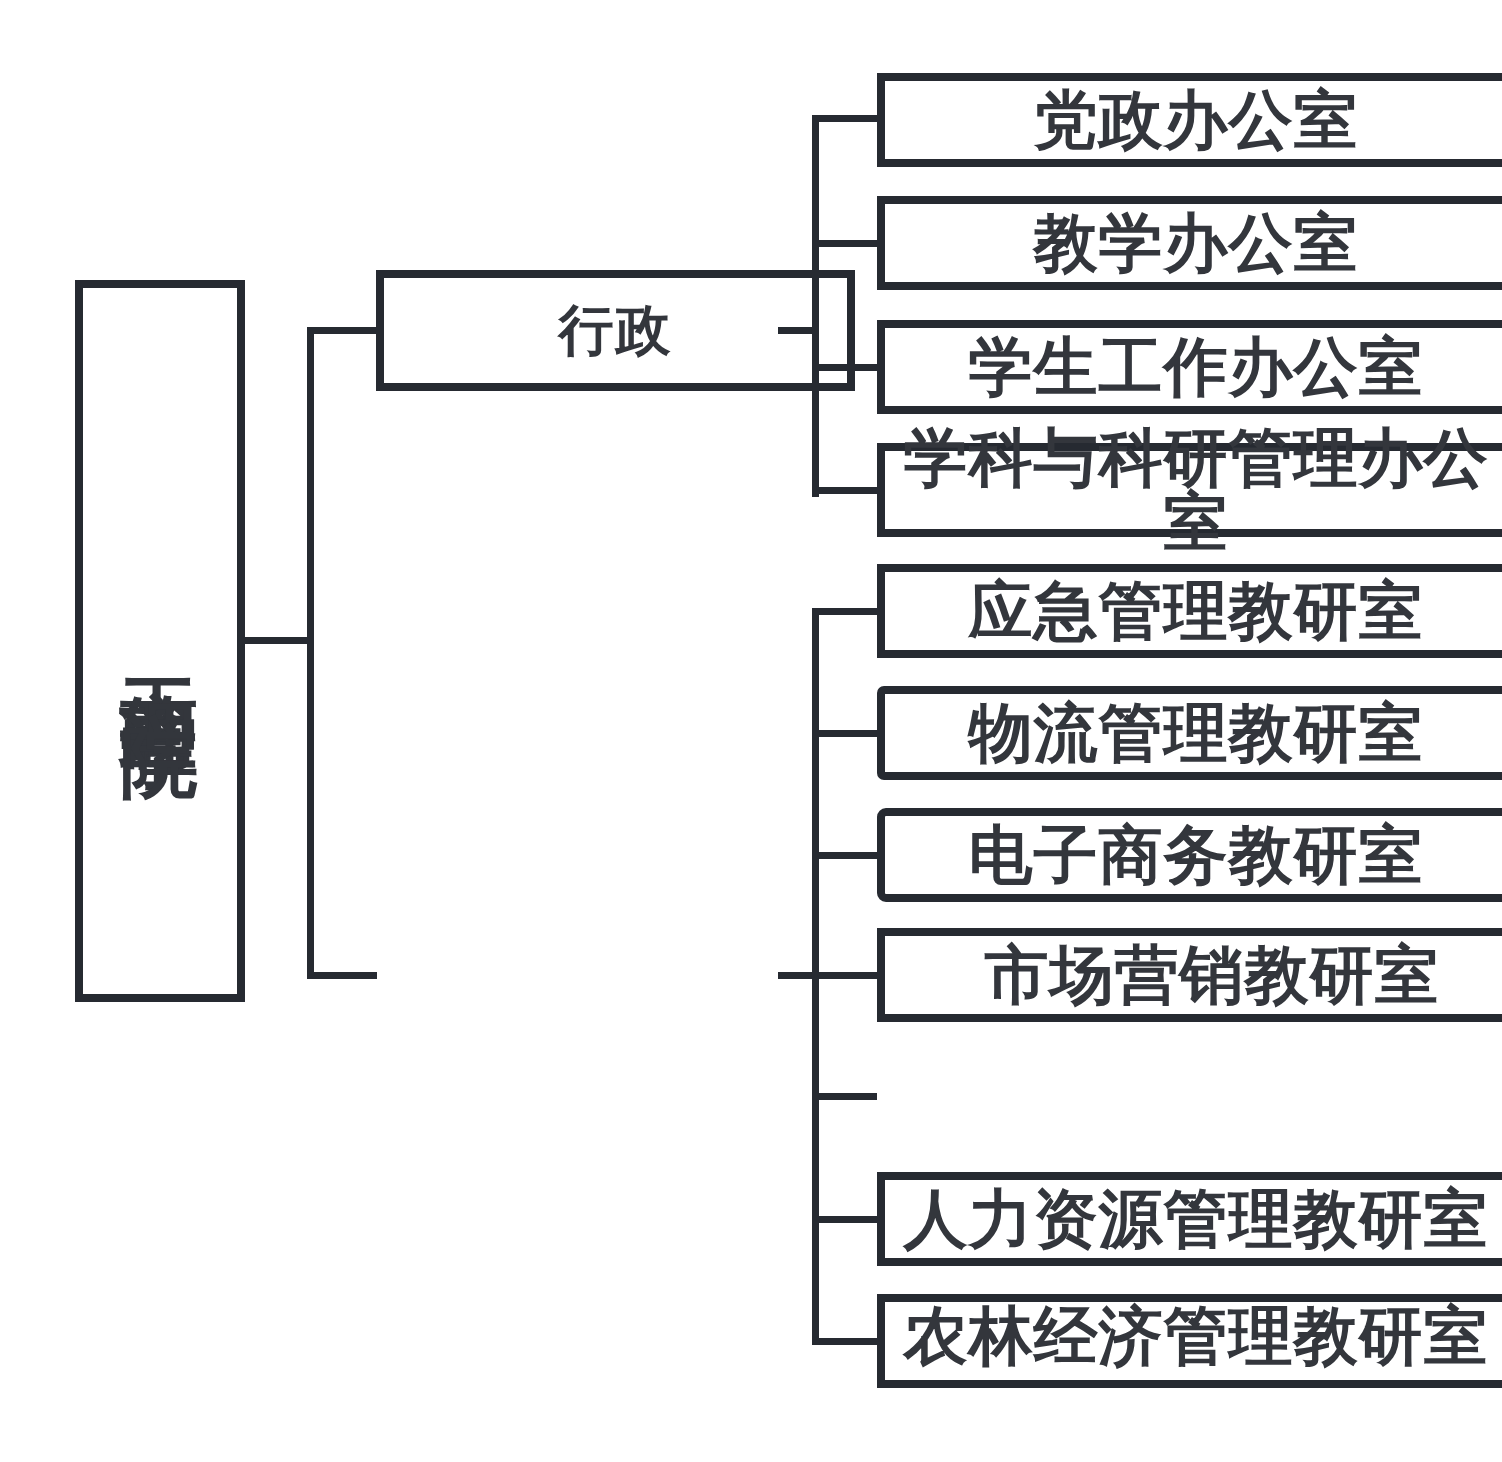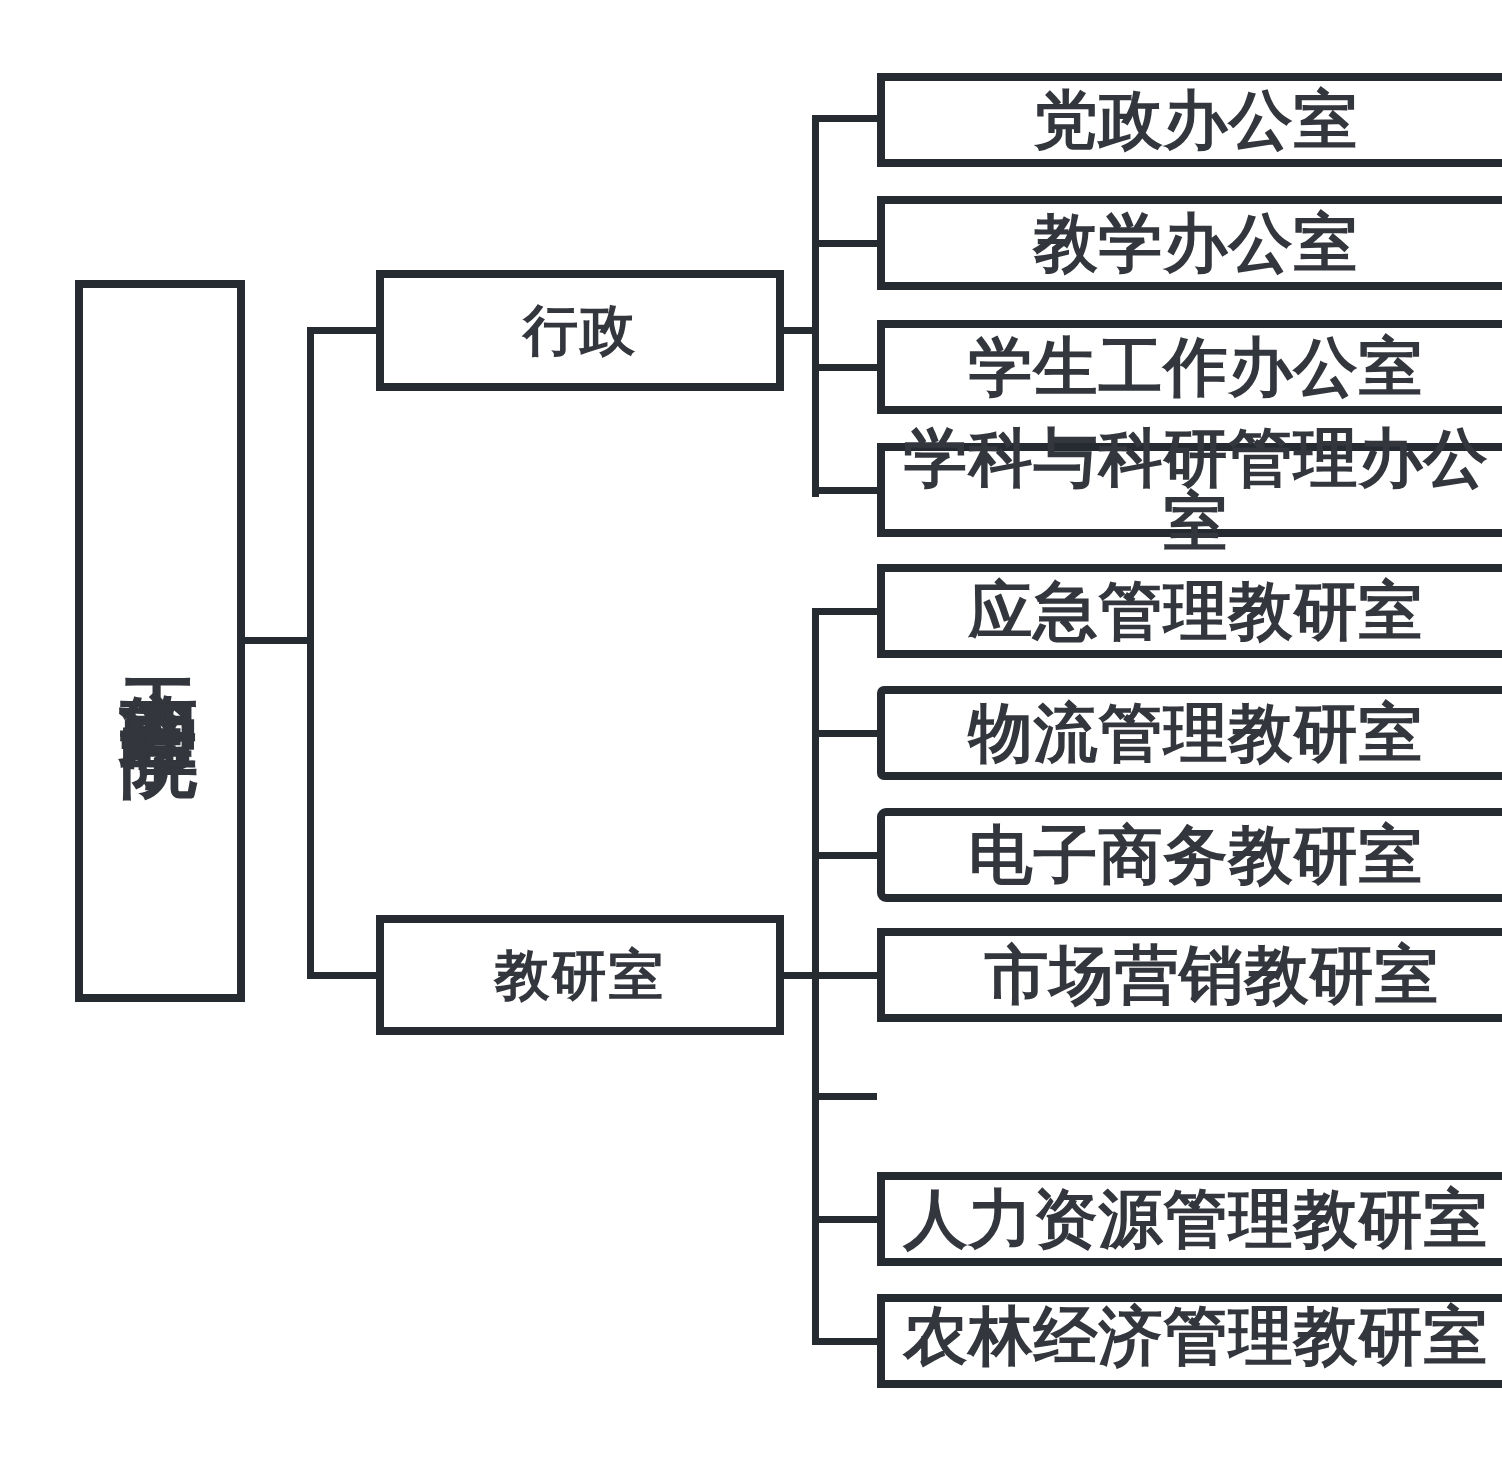"行政" .branch-box { width: 408px -> 479px }
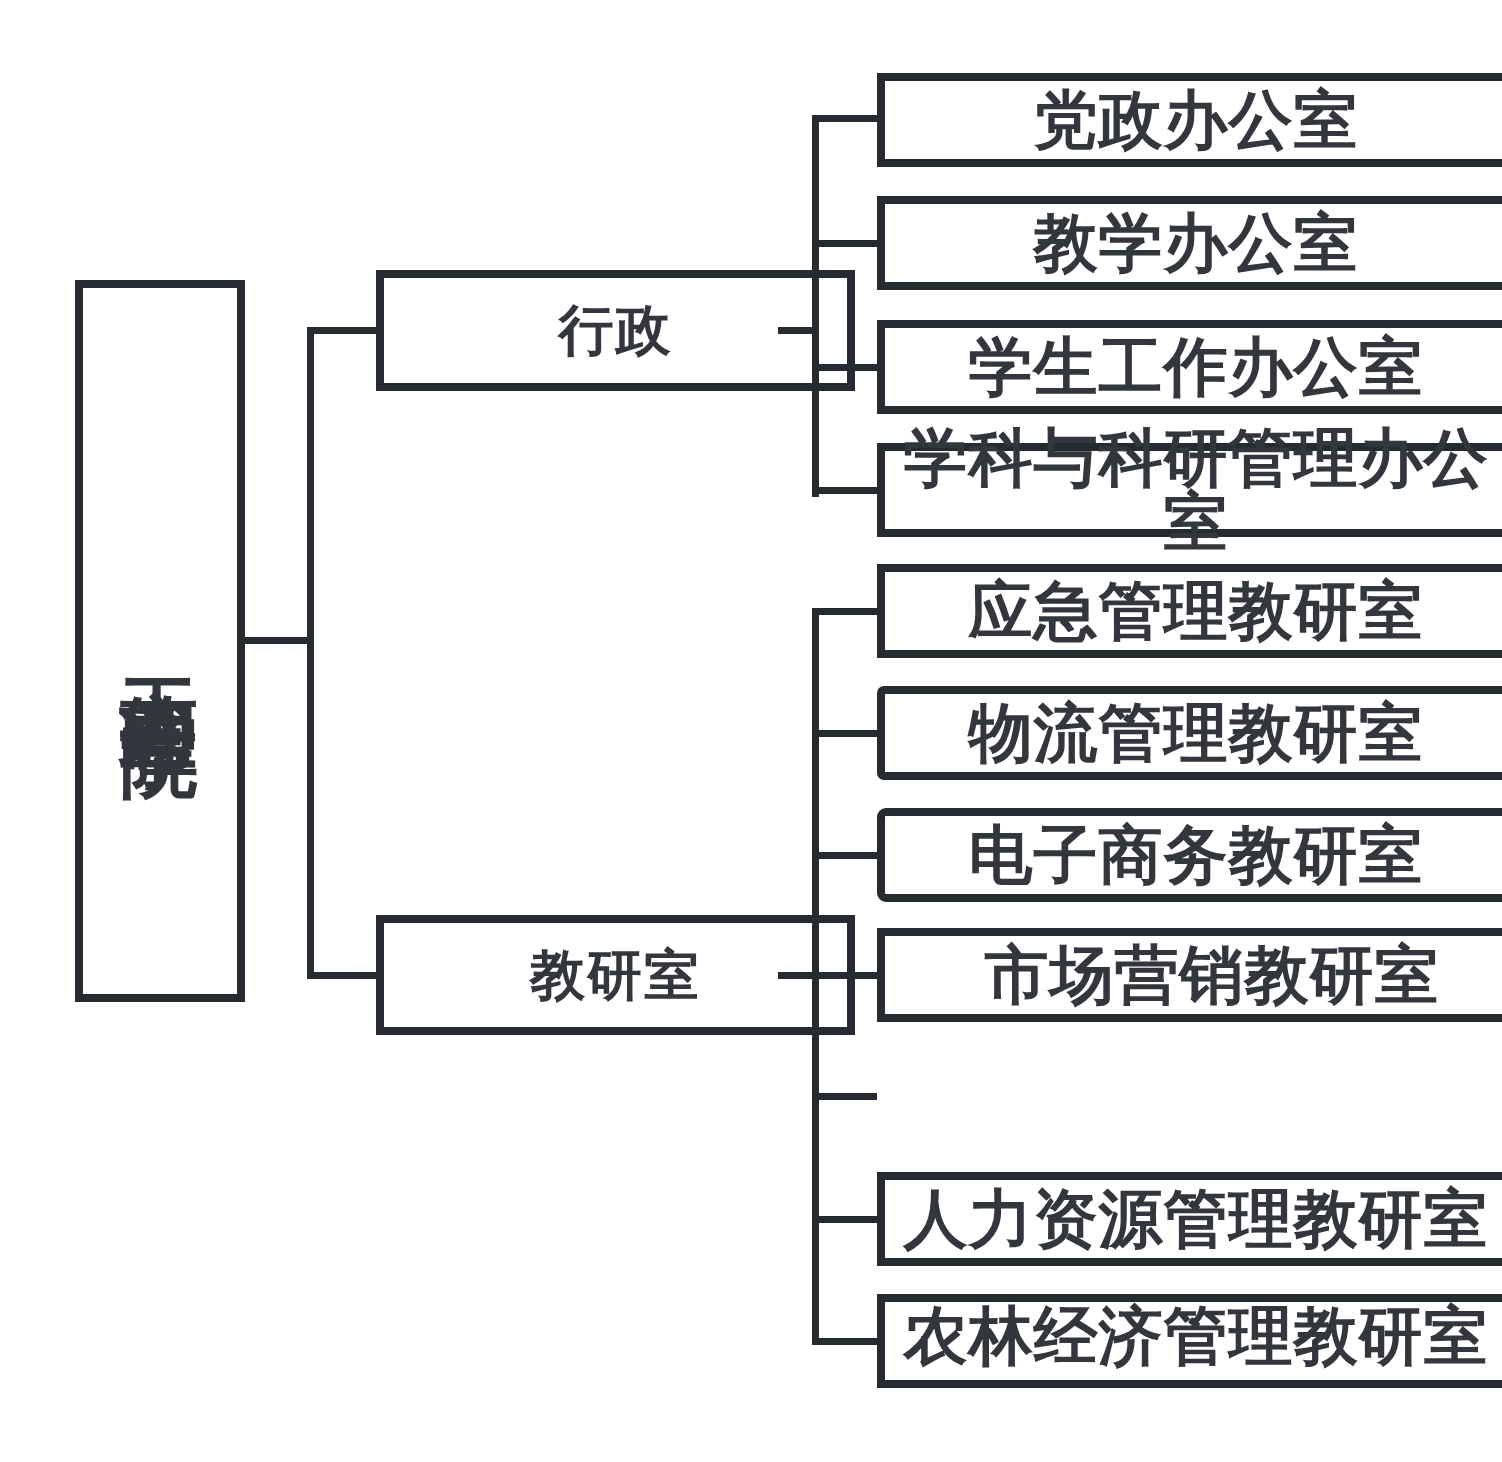"教研室" div.box { html: <div>教研室</div> -> none }
